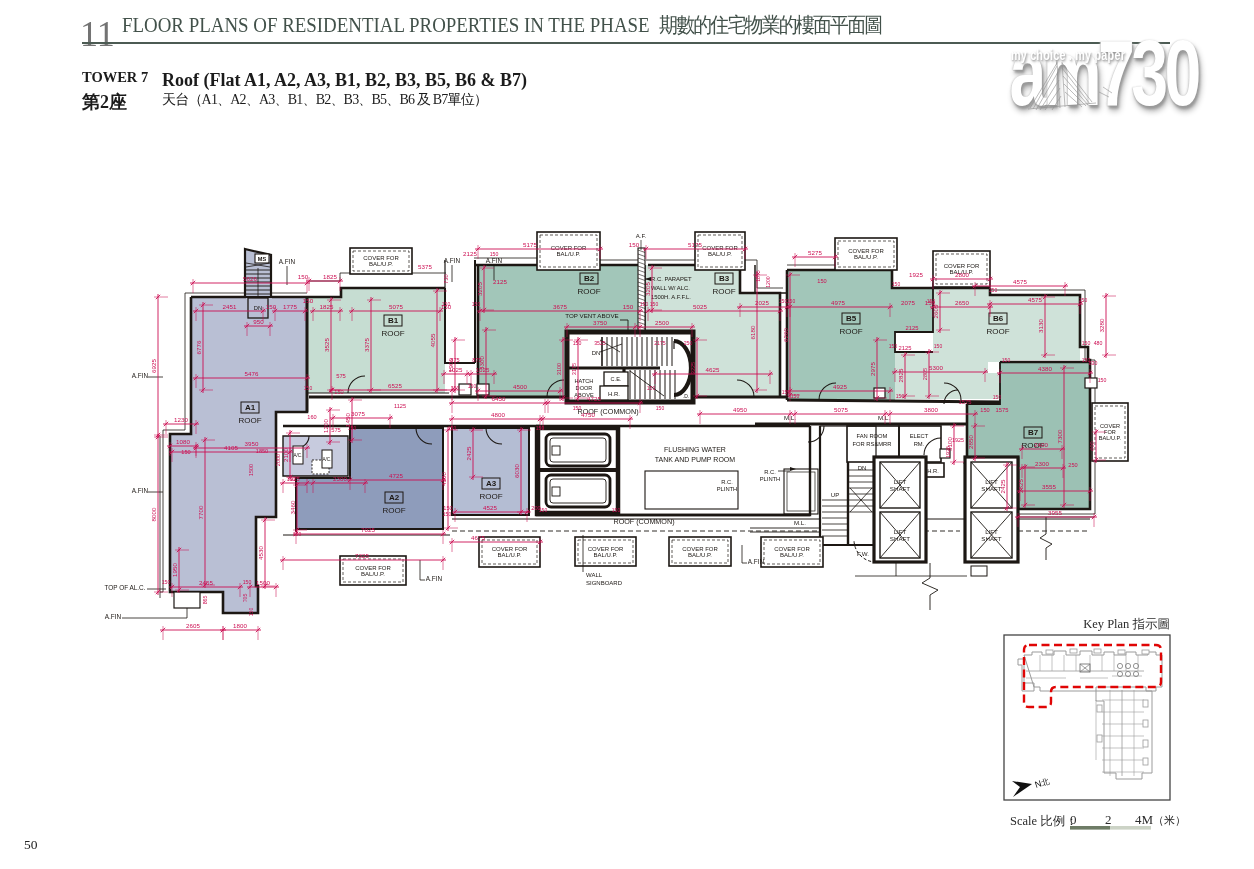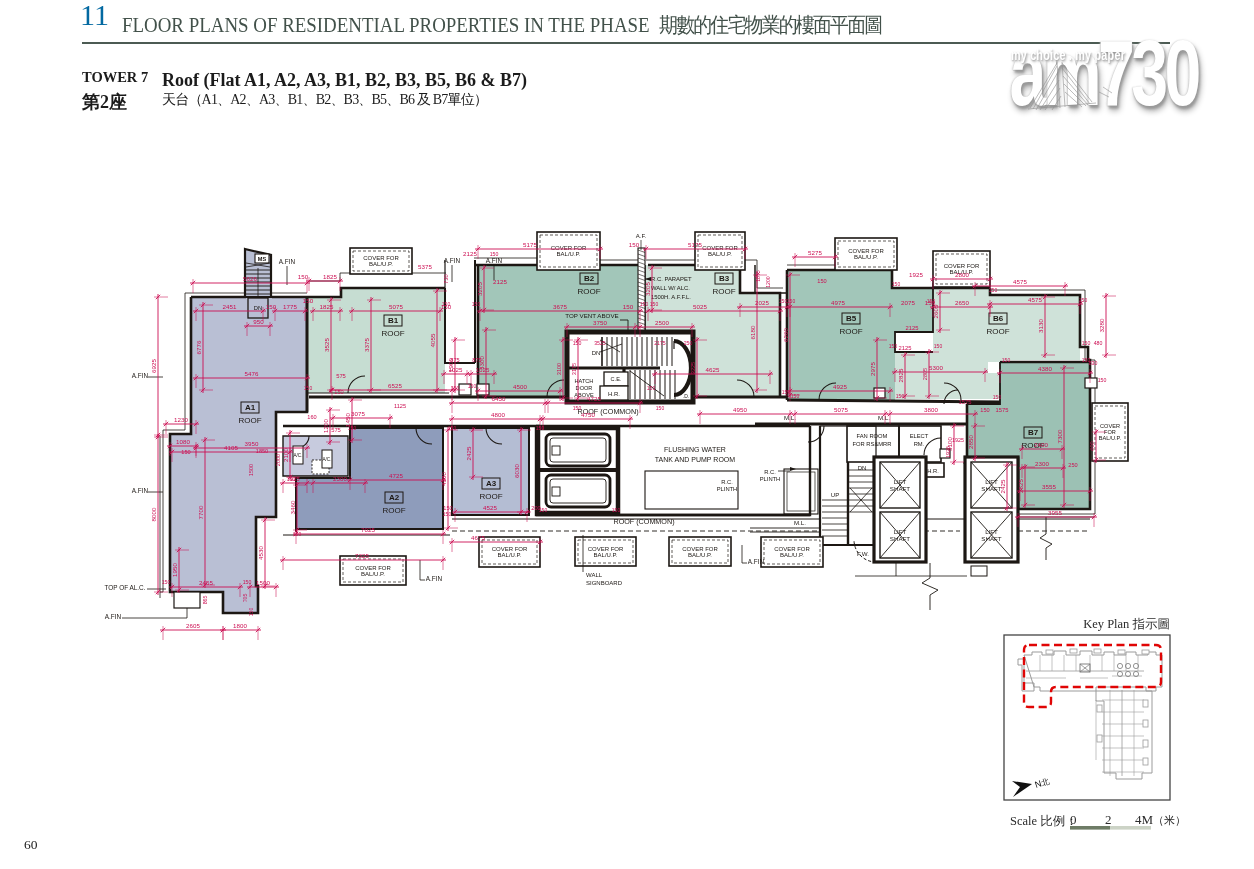"11" .hnum { color: #0369a1 -> #737373; font-size: 30px -> 36px; top: 0px -> 16px }
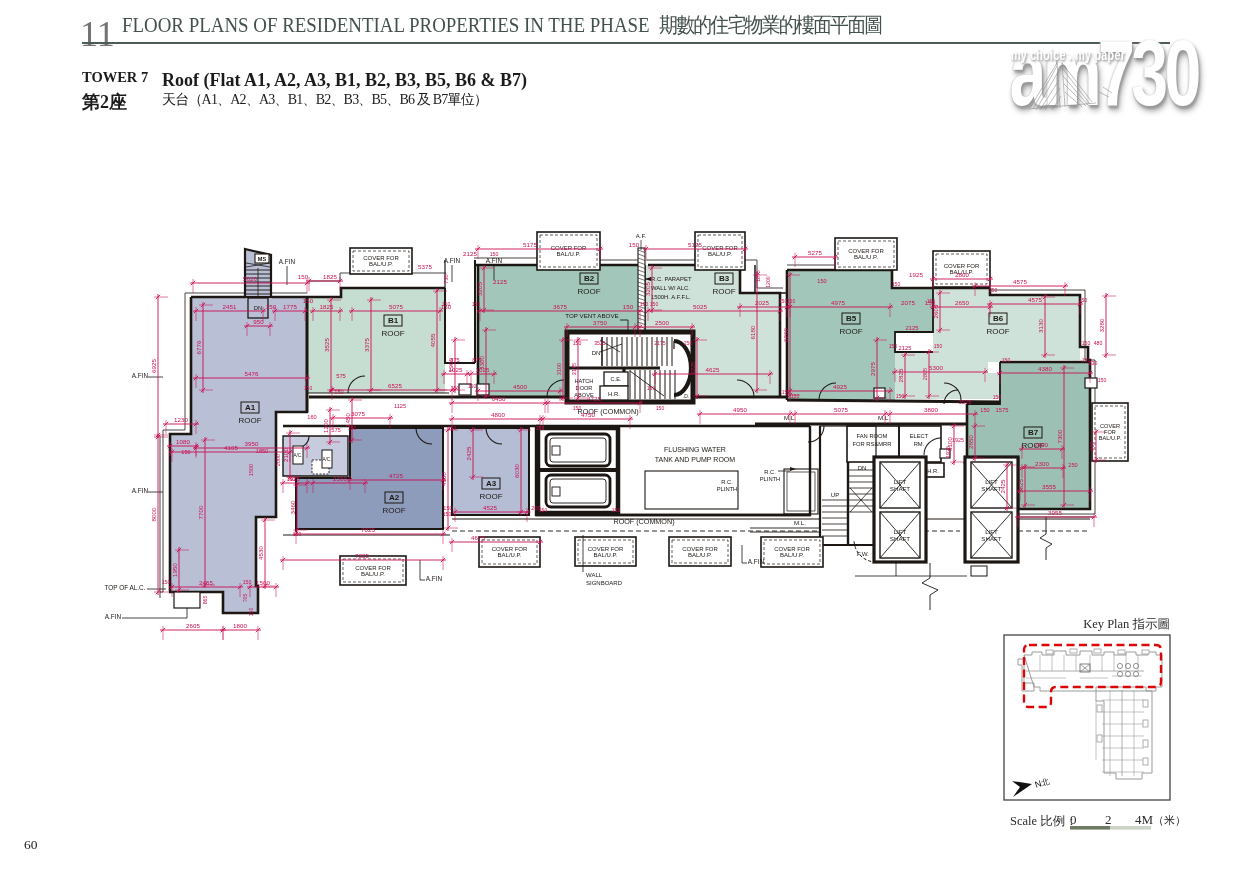"60" div.pageno { text: 60 -> 50 }
